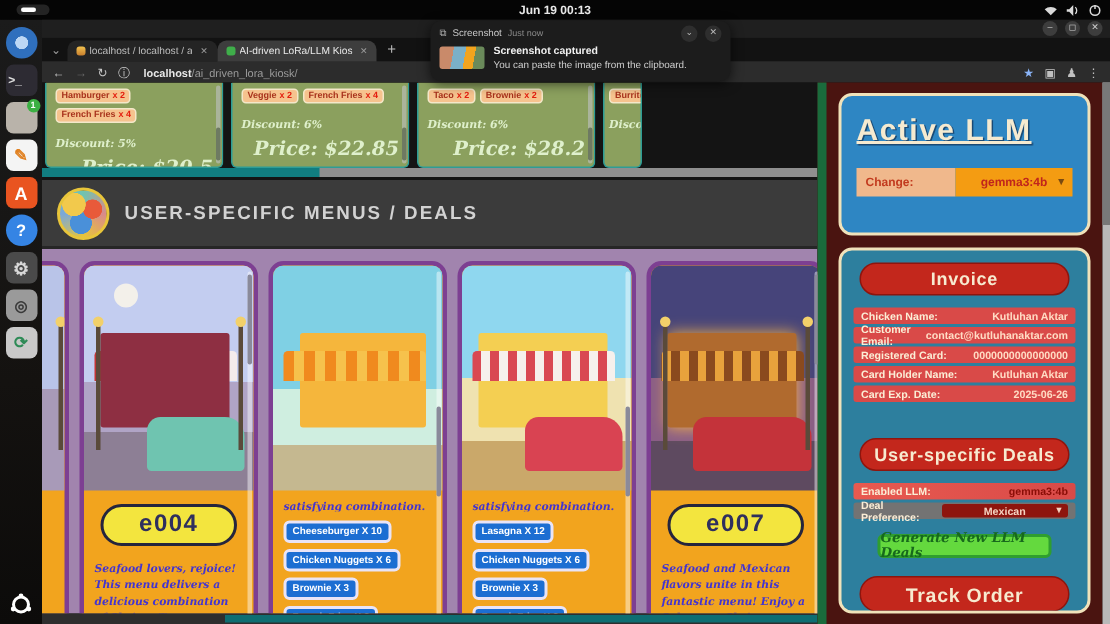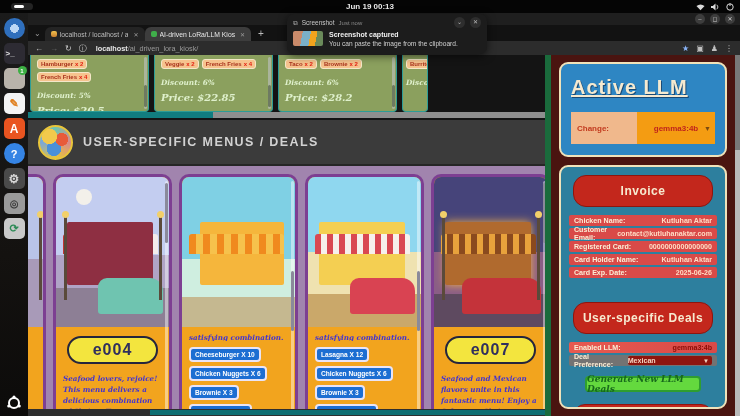"Price: $22.85" .sprice { font-size: 10px -> 13px; text-align: none -> right }
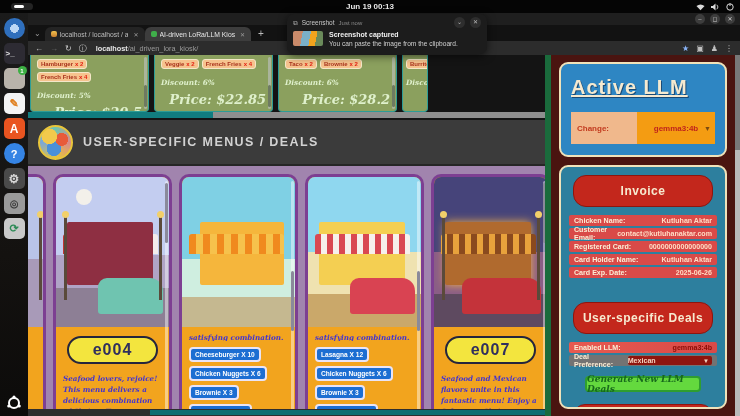"Change:" .chrow { height: 32px -> 19px }
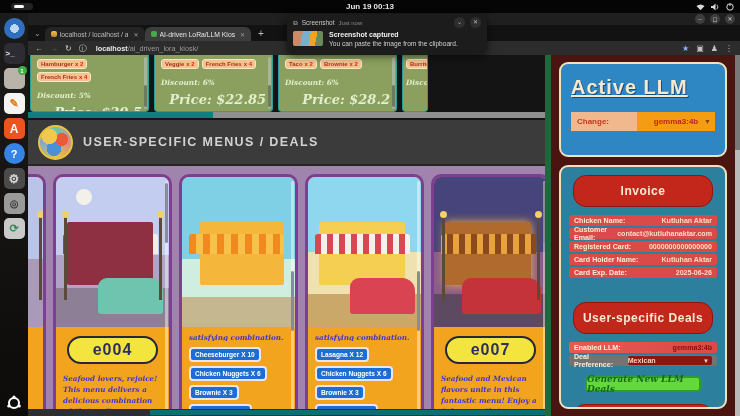"Invoice" .pill-red { height: 32px -> 22px }
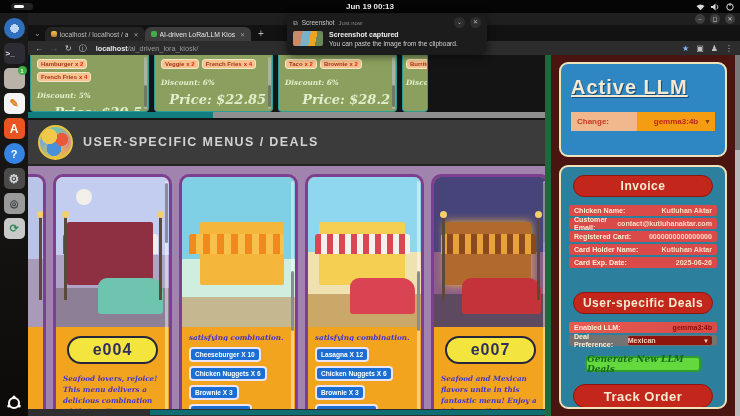"Mexican" .pselect { justify-content: flex-start -> center }
